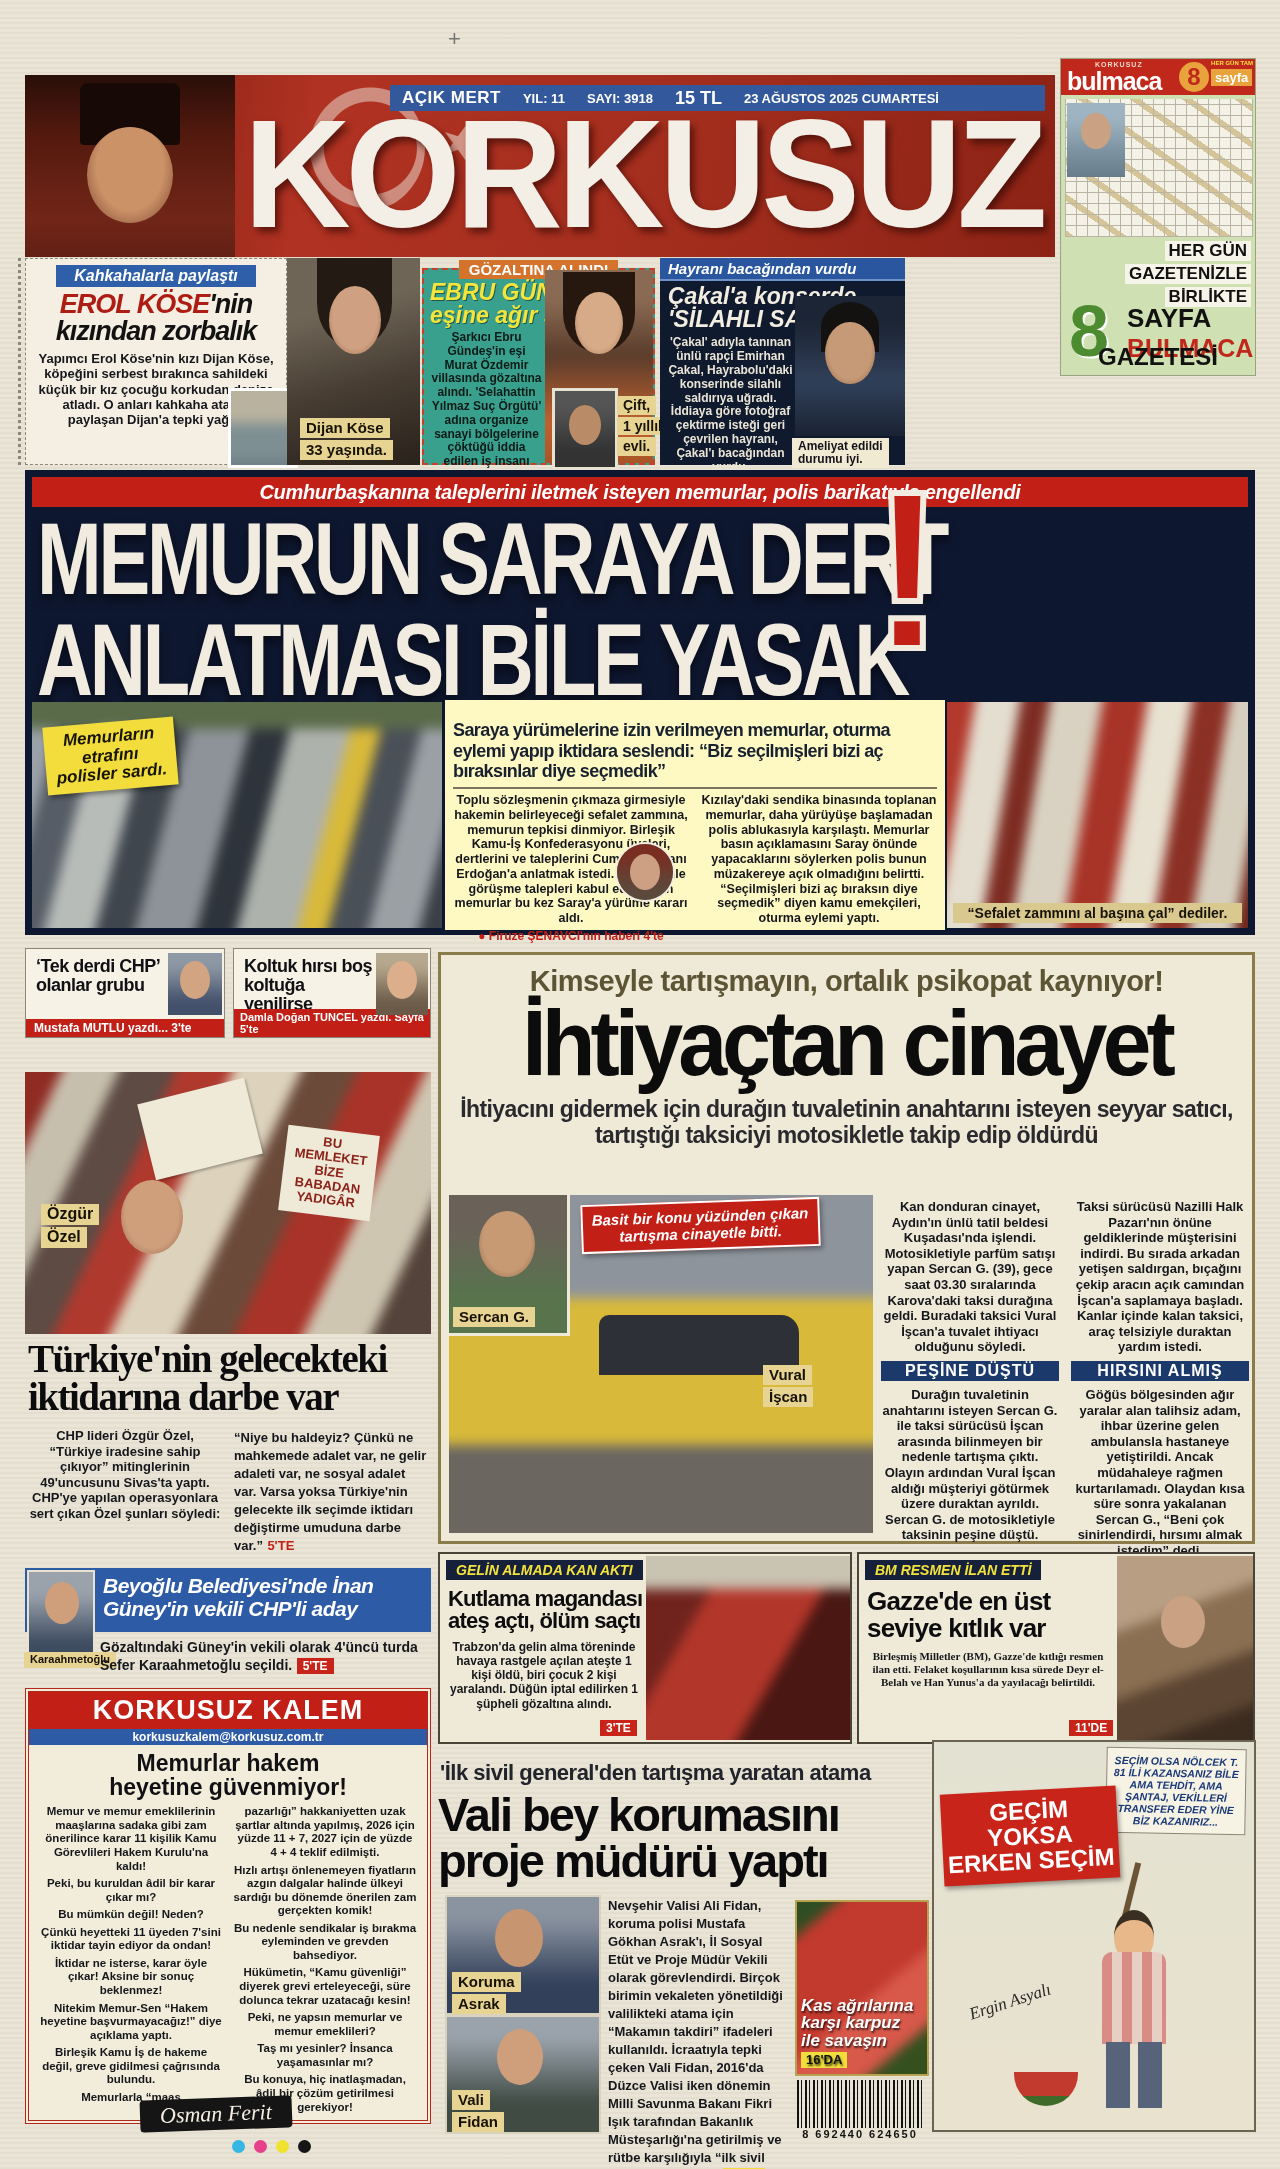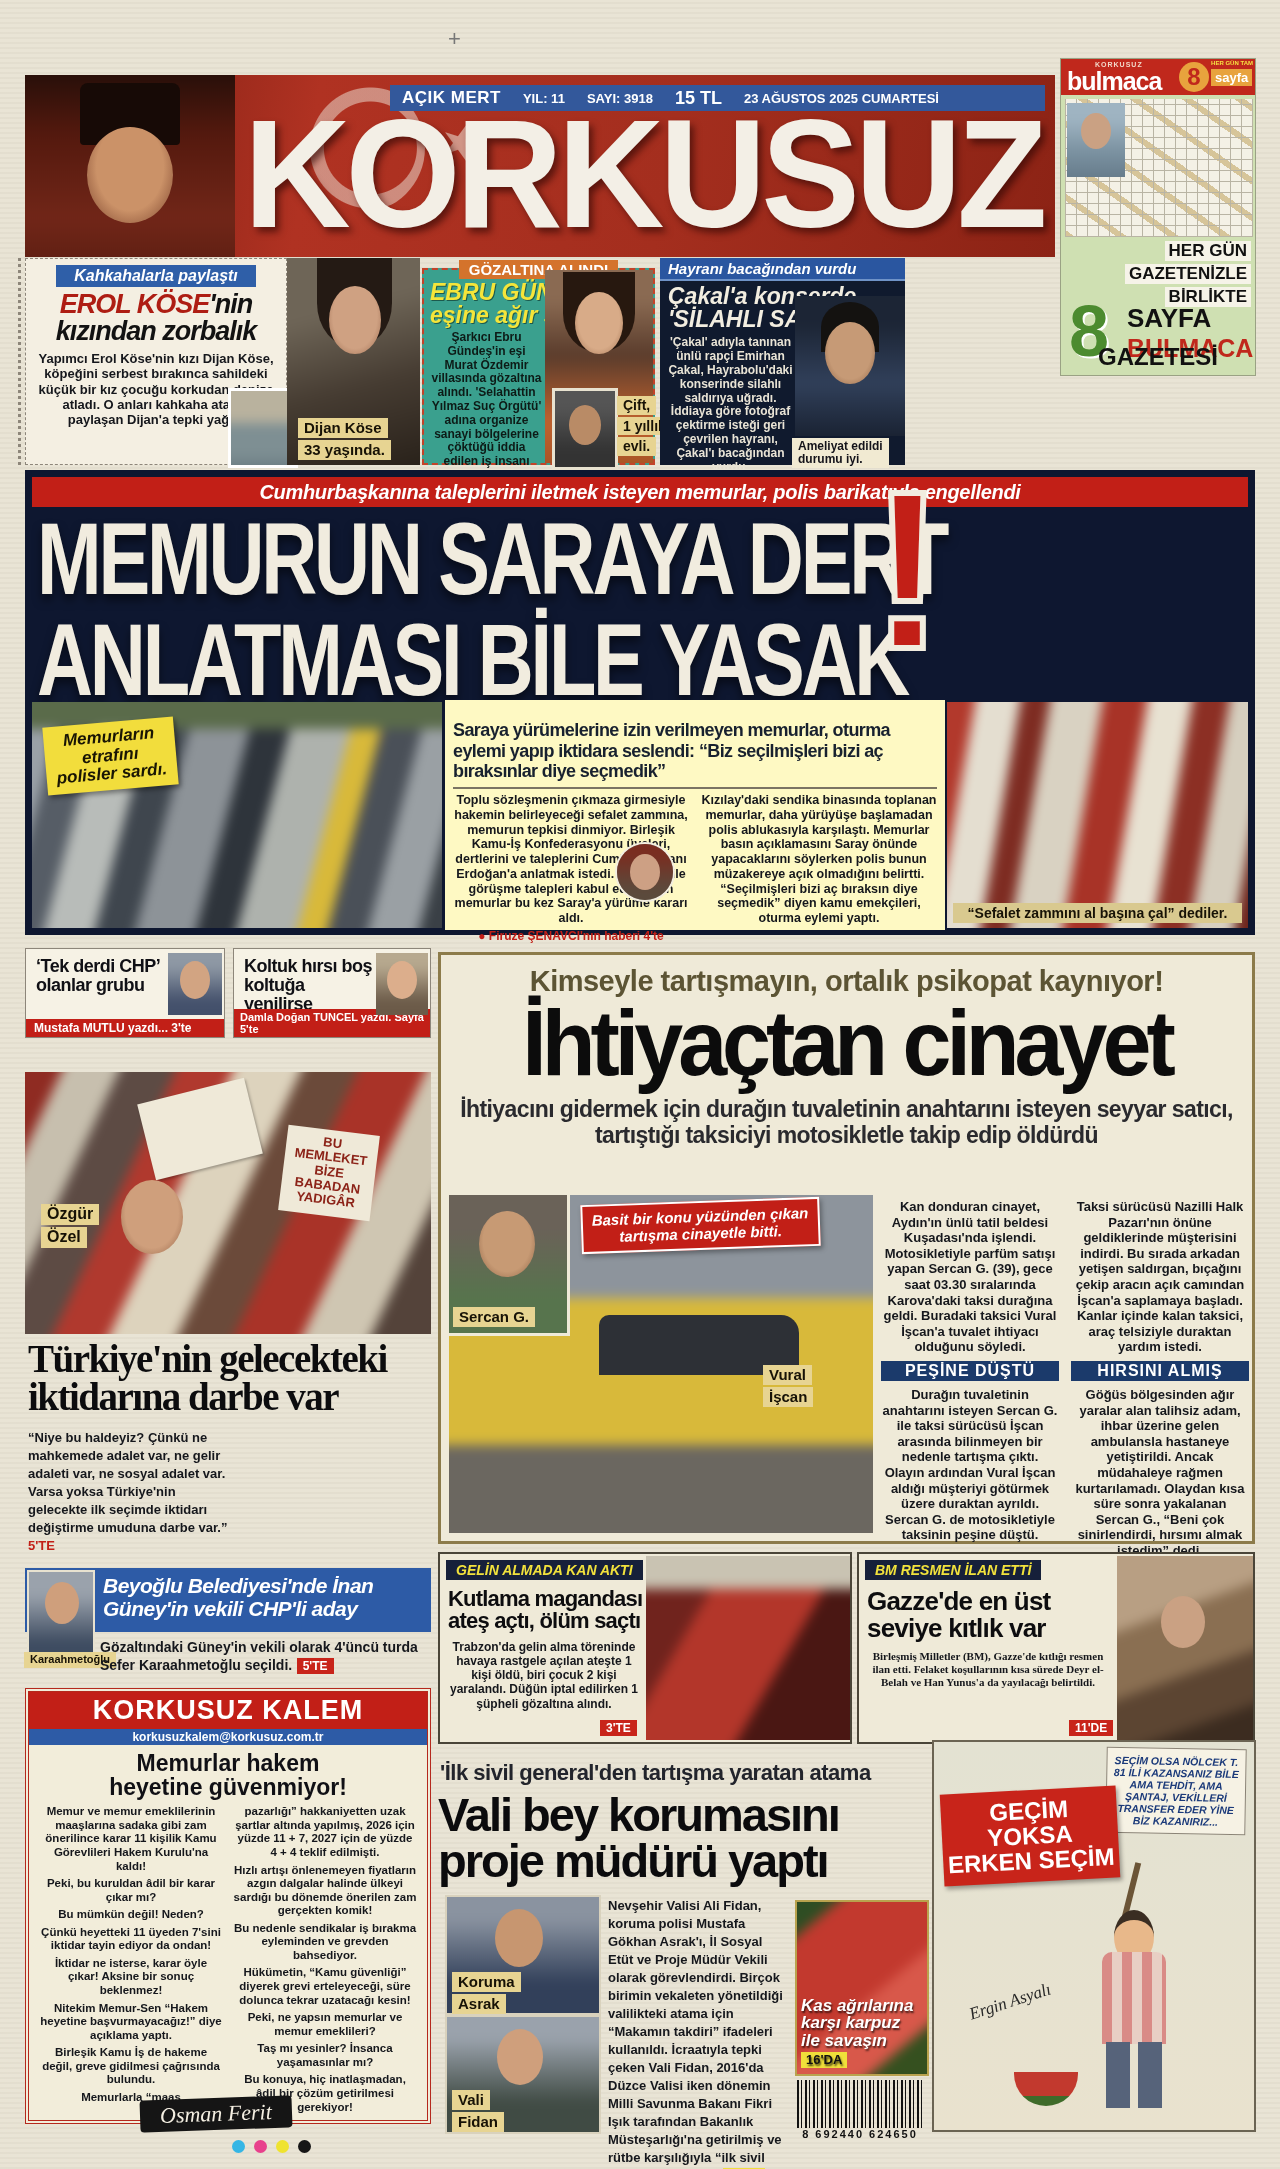"Dijan Köse" div.abs { left: 298px -> 288px; padding-left: none -> 12px }
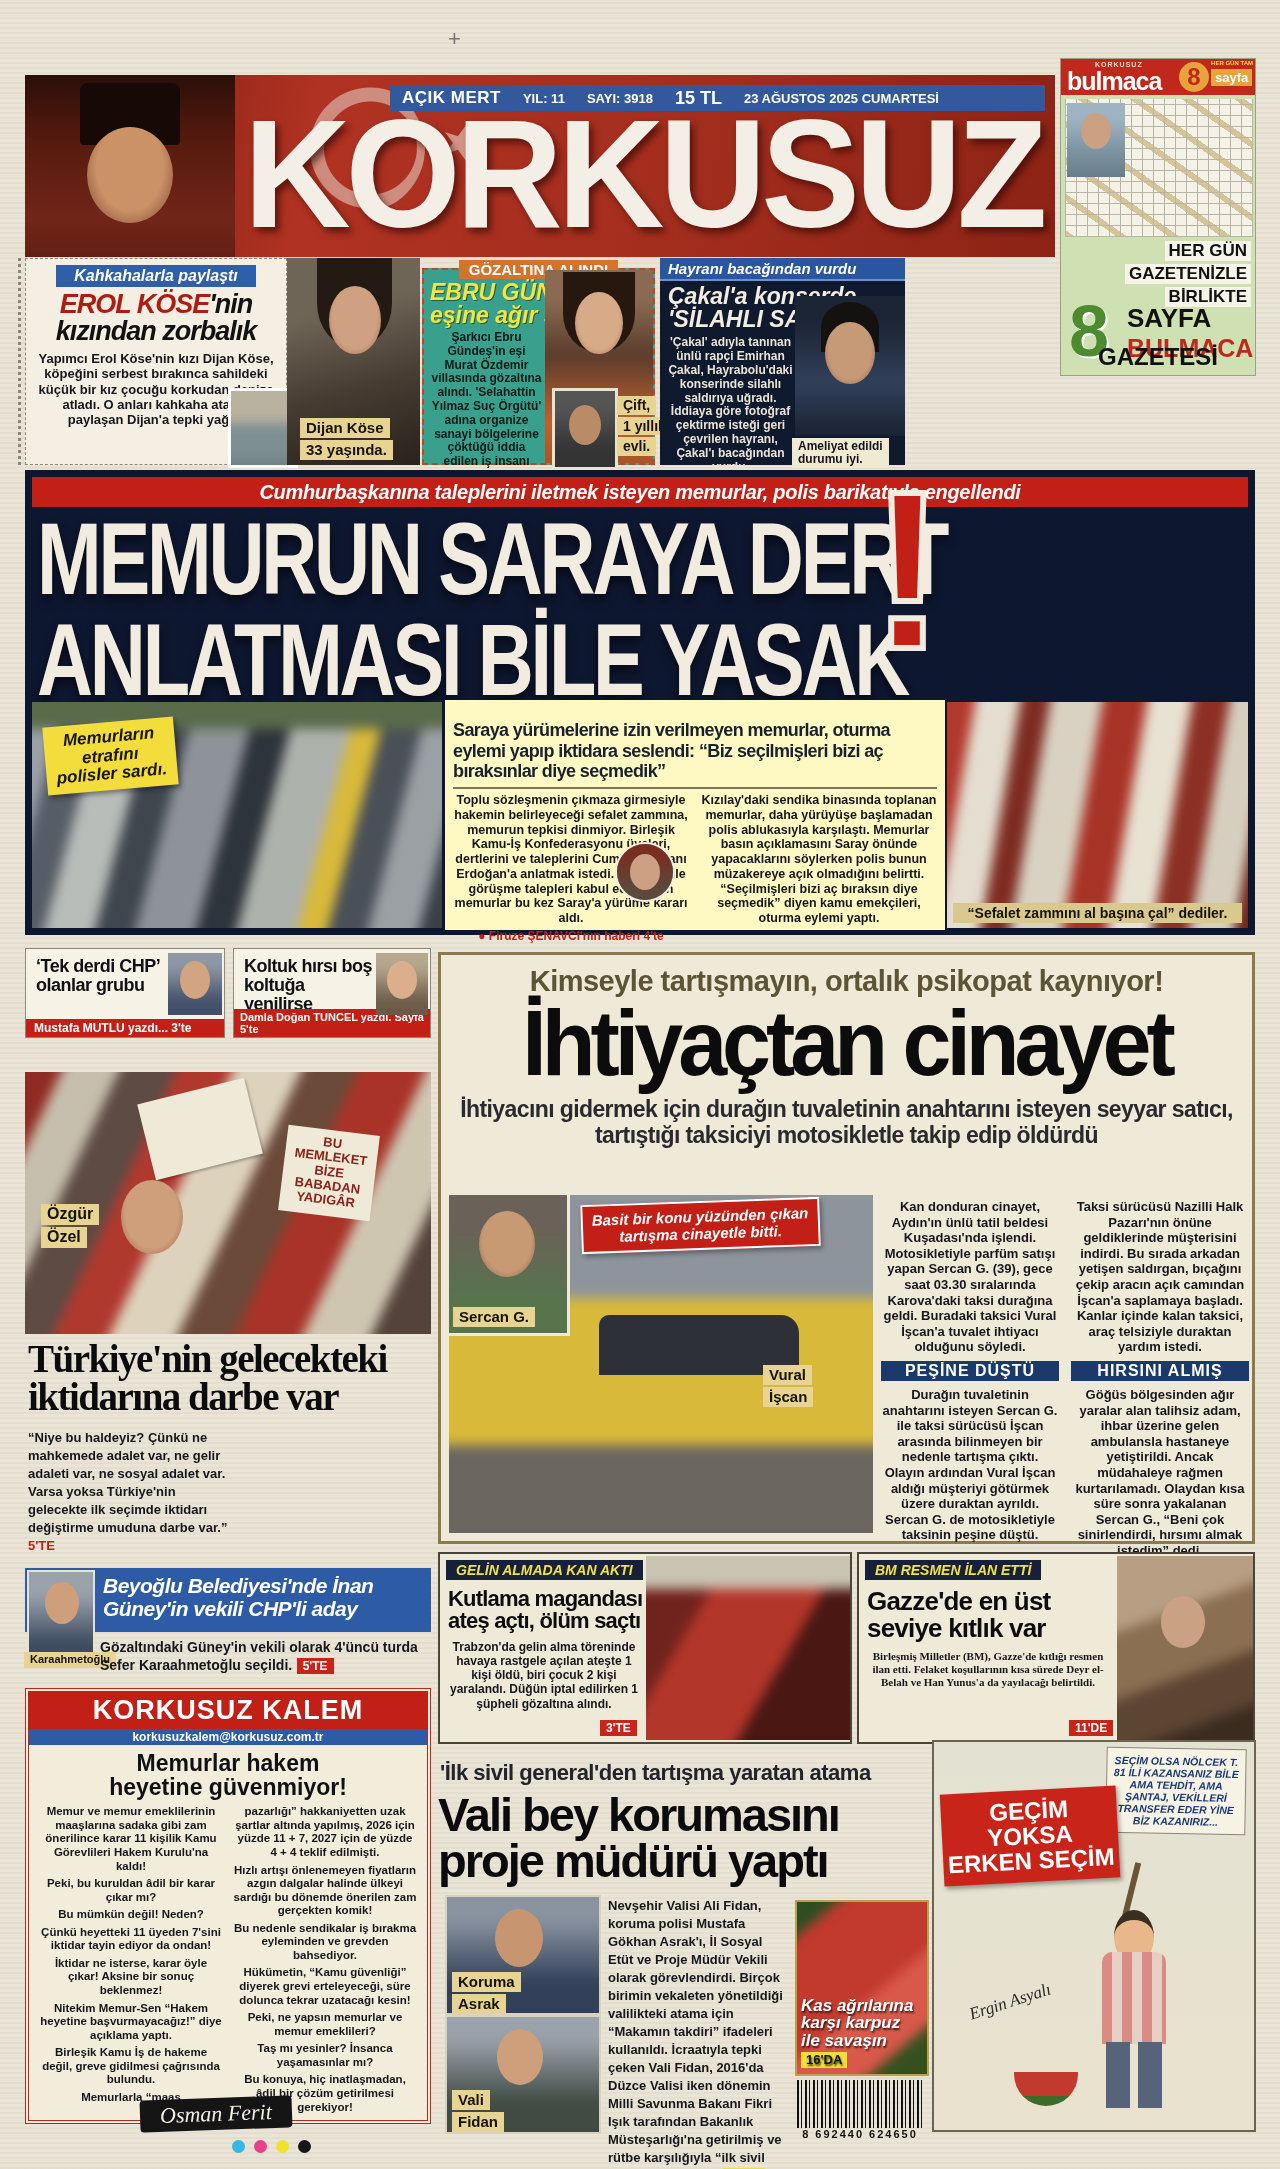"CHP lideri Özgür Özel, “Türkiye" p.bt { html: none -> <p>CHP lideri Özgür Özel, “Türkiye iradesine sahip çıkıyor” mitinglerinin 49'uncusunu Sivas'ta yaptı. CHP'ye yapılan operasyonlara sert çıkan Özel şunları söyledi:</p> }
